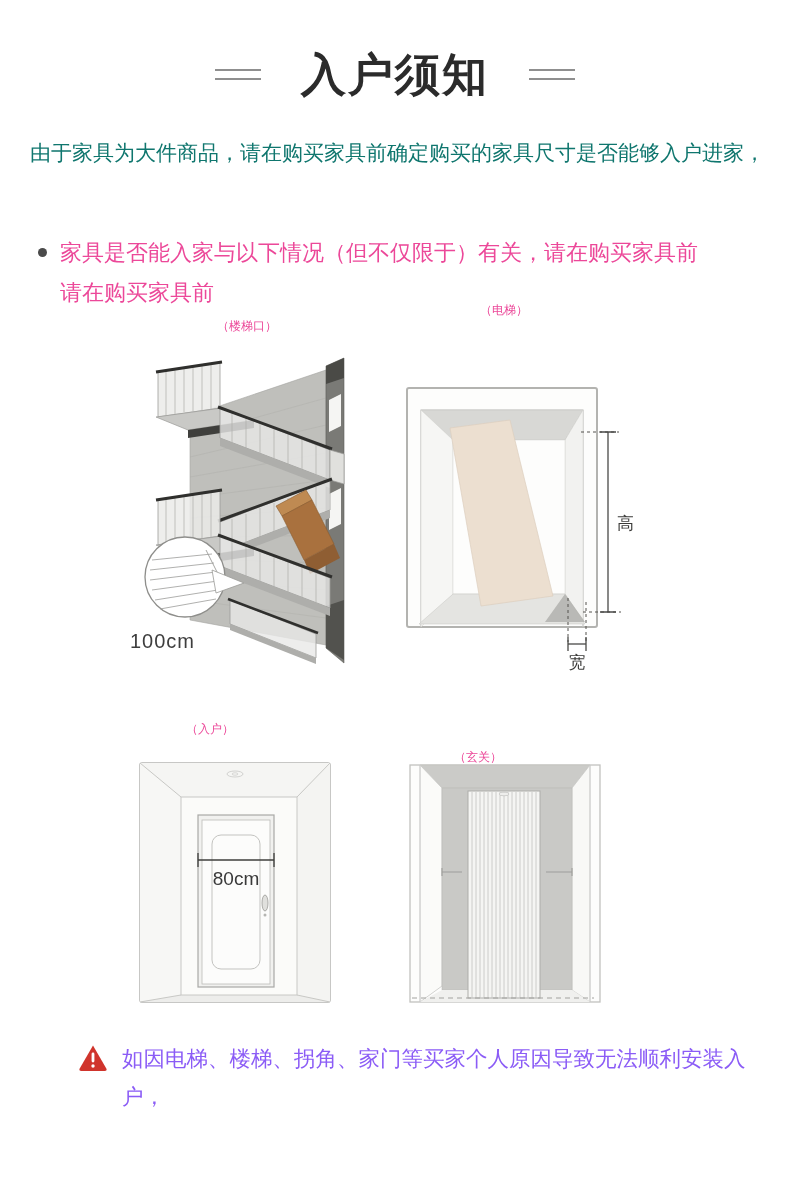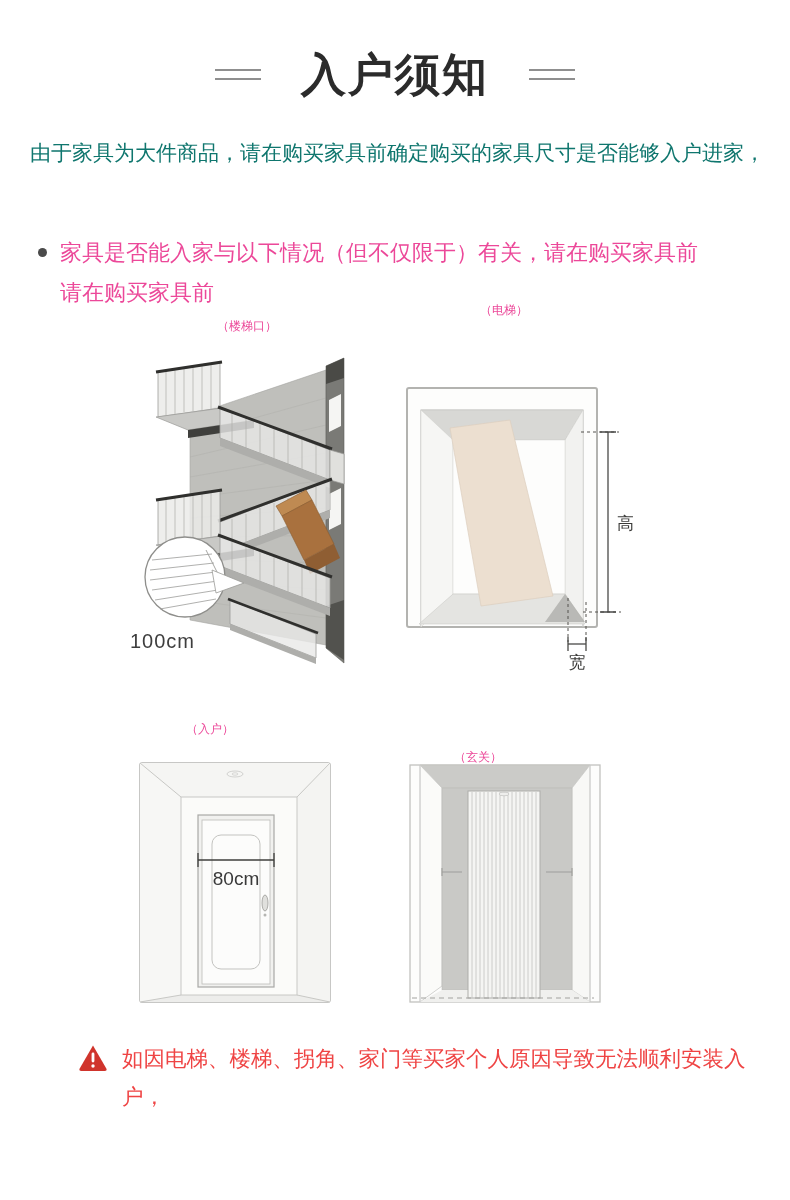"如因电梯、楼梯、拐角、家门等买家个人原因导致无法顺利安装入户，" .warning-text { color: #ef4444 -> #8b5cf6 }
